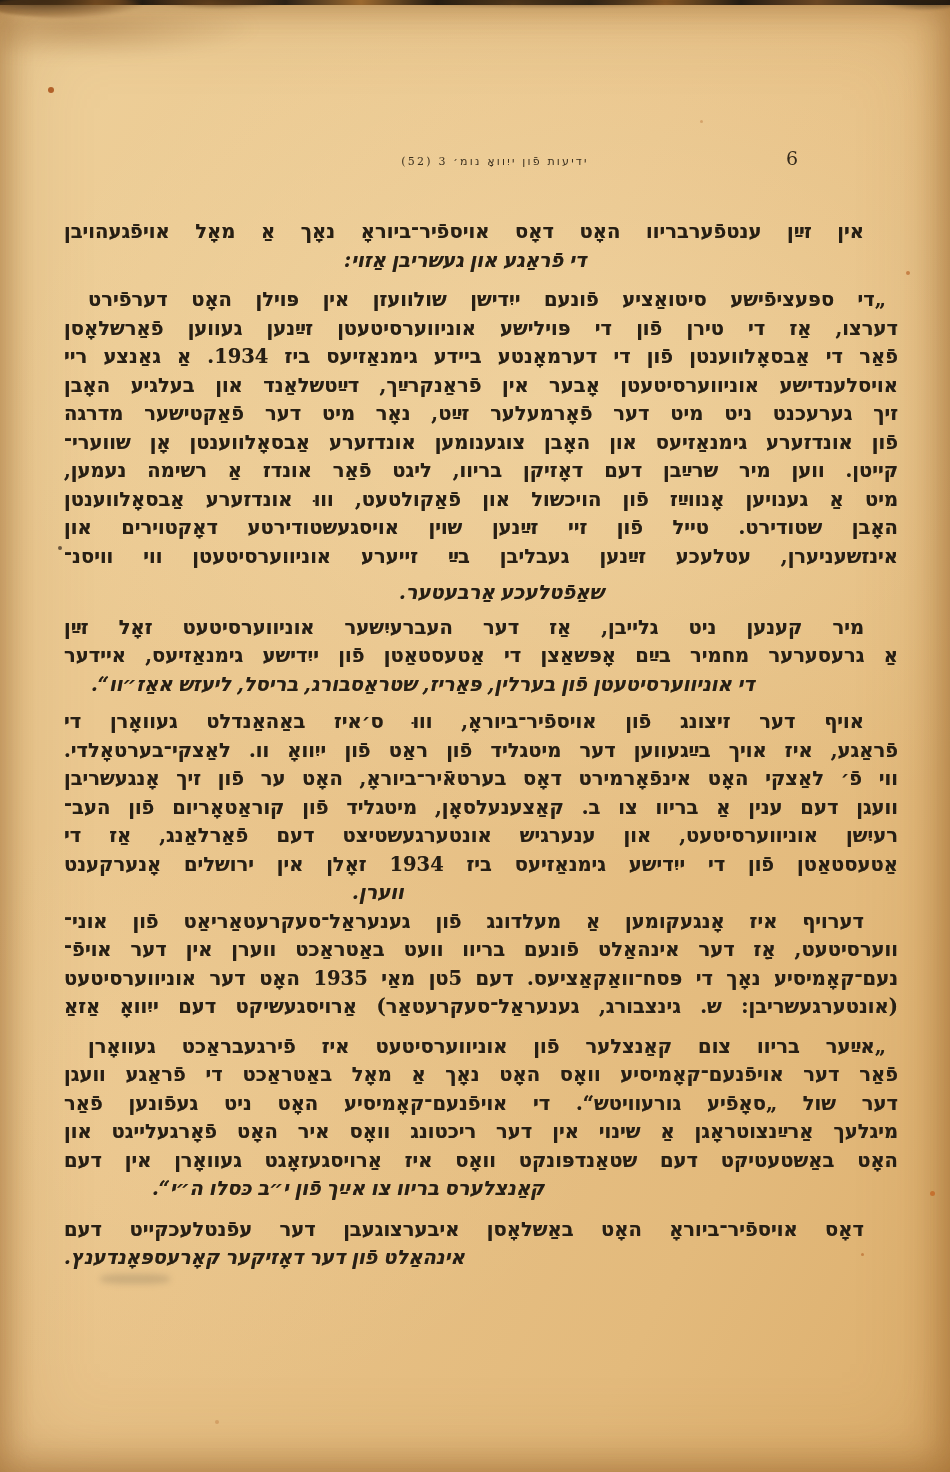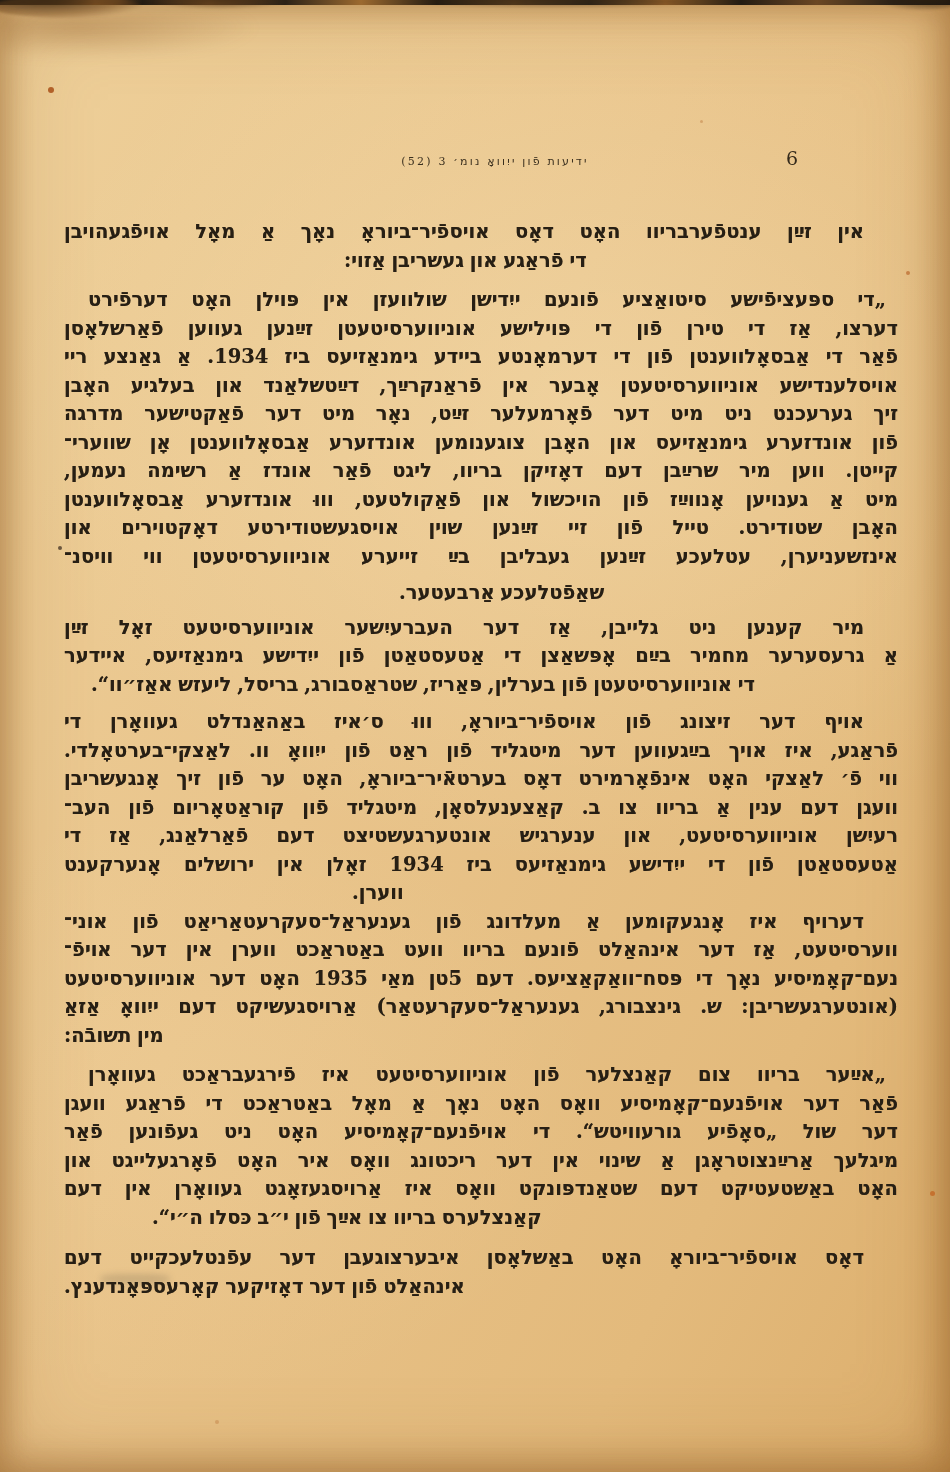"די פֿראַגע און געשריבן אַזוי:" .line.last { font-style: none -> italic }
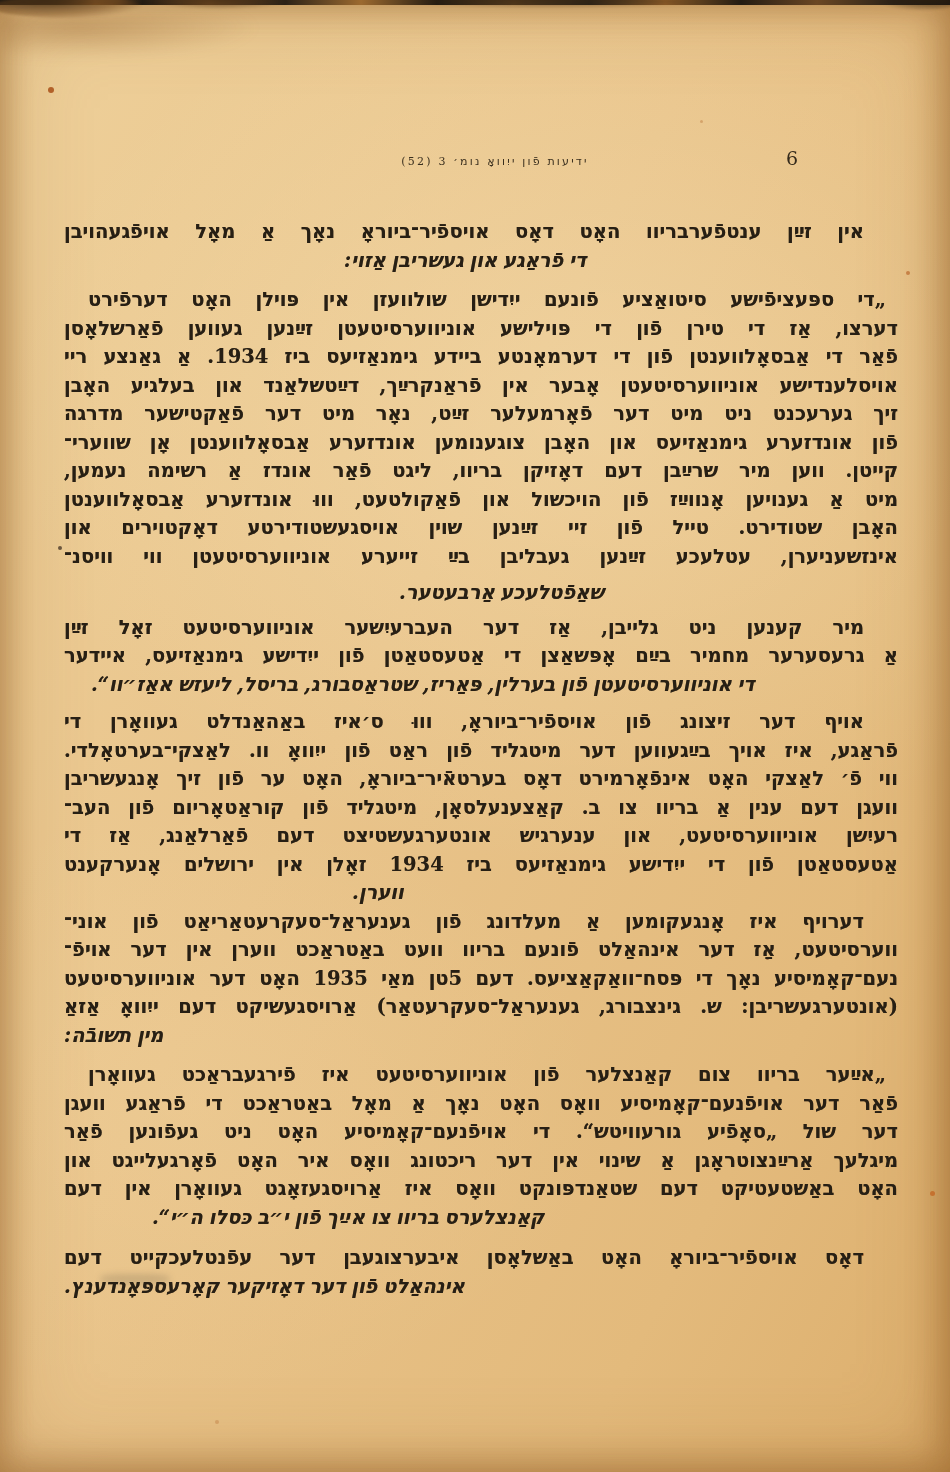"מין תשובֿה:" div.line { html: <div>מין תשובֿה:</div> -> none }
